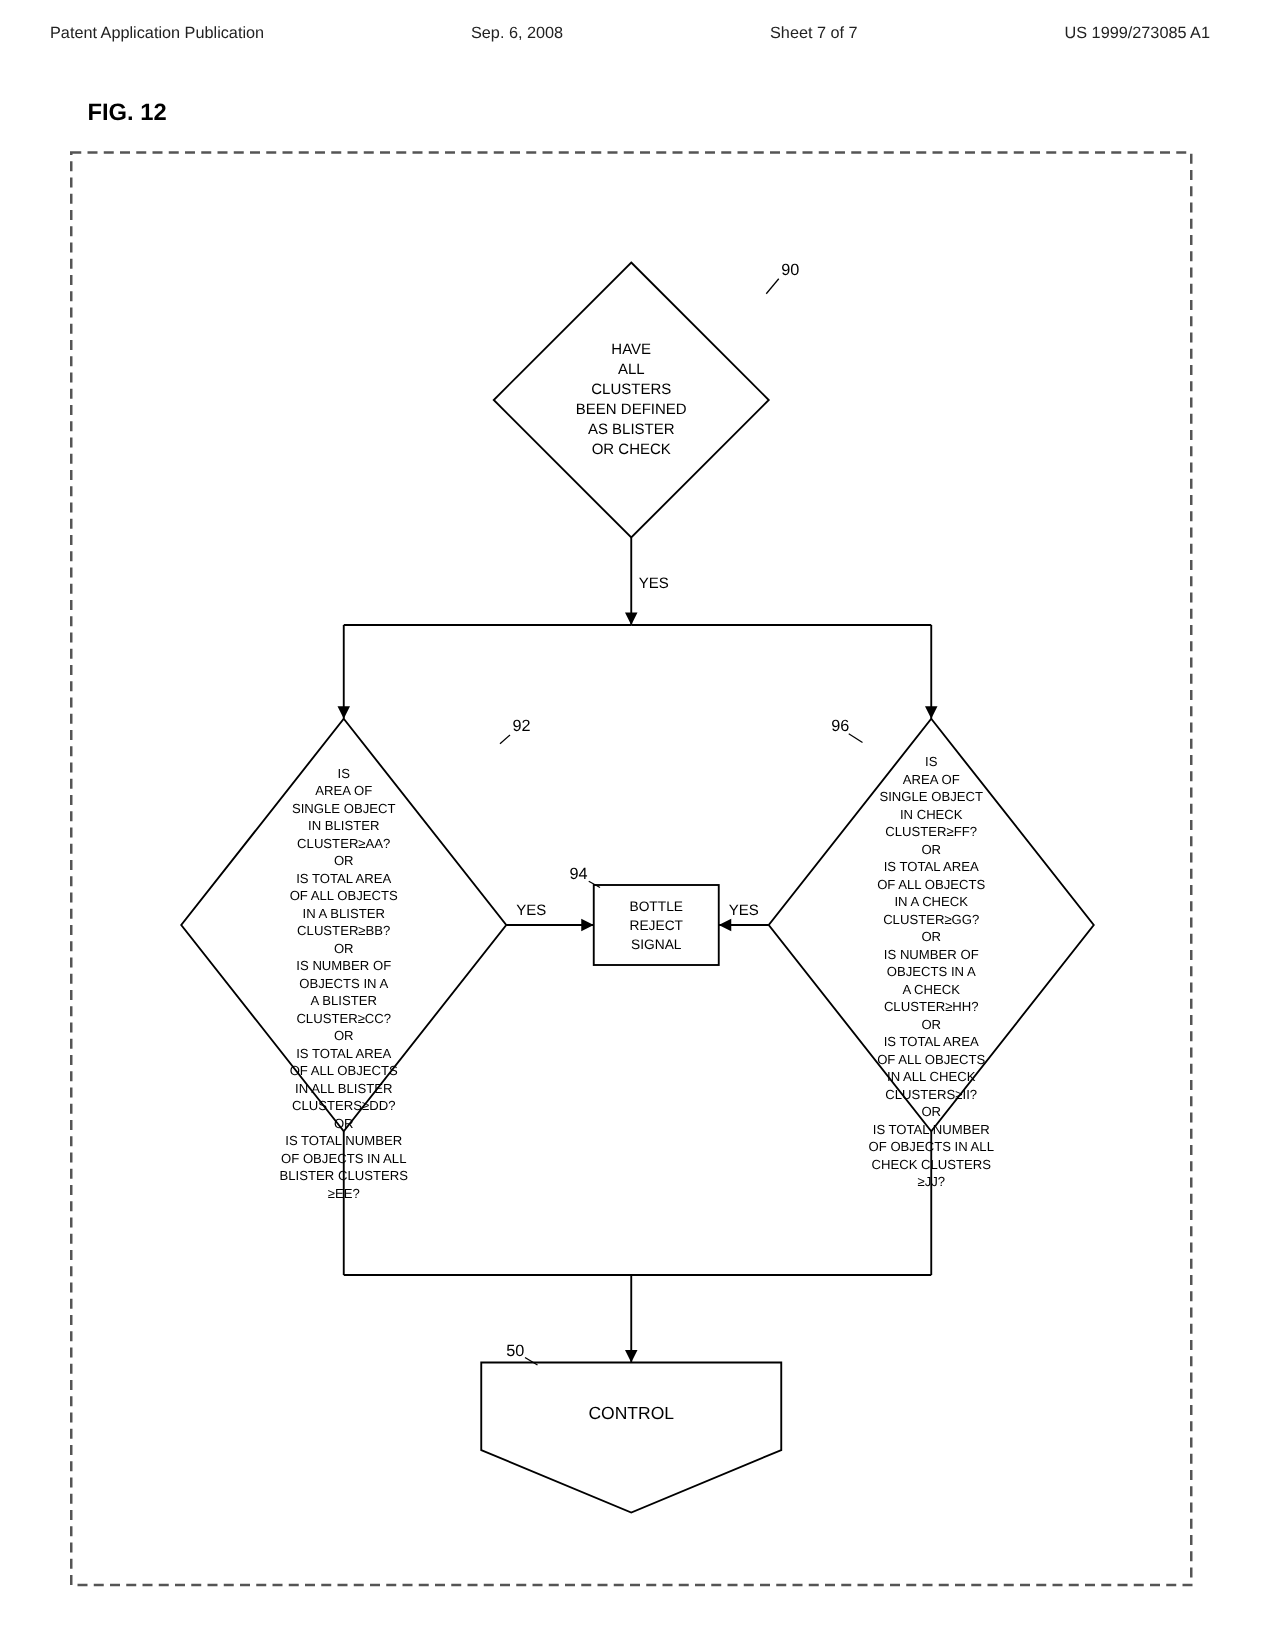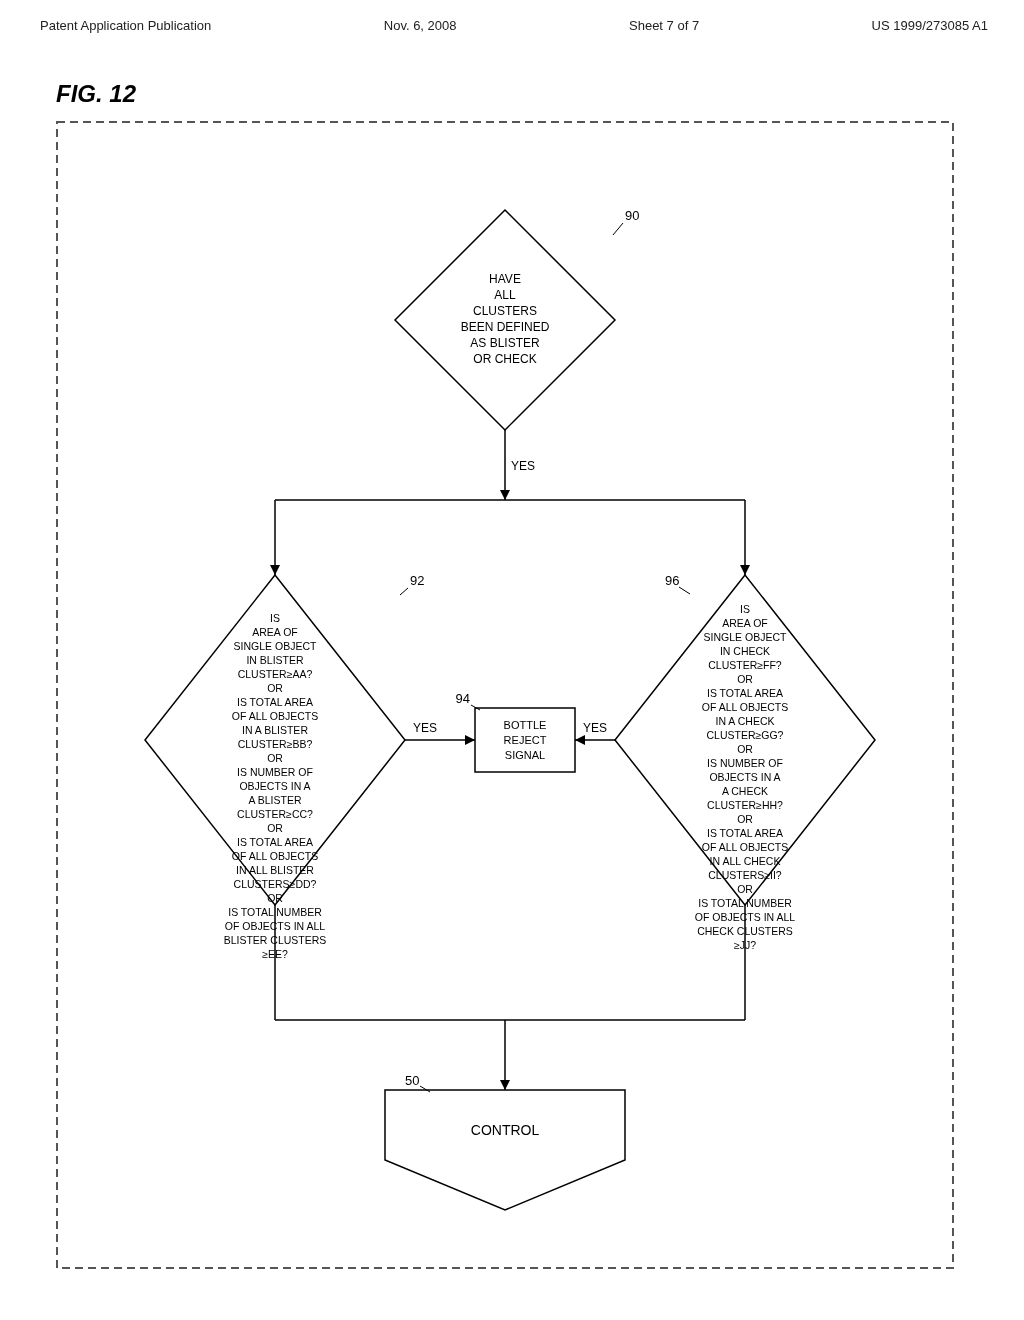"Patent Application Publication" .header { padding: 18px 36px 10px 40px -> 18px 56px 10px 40px }
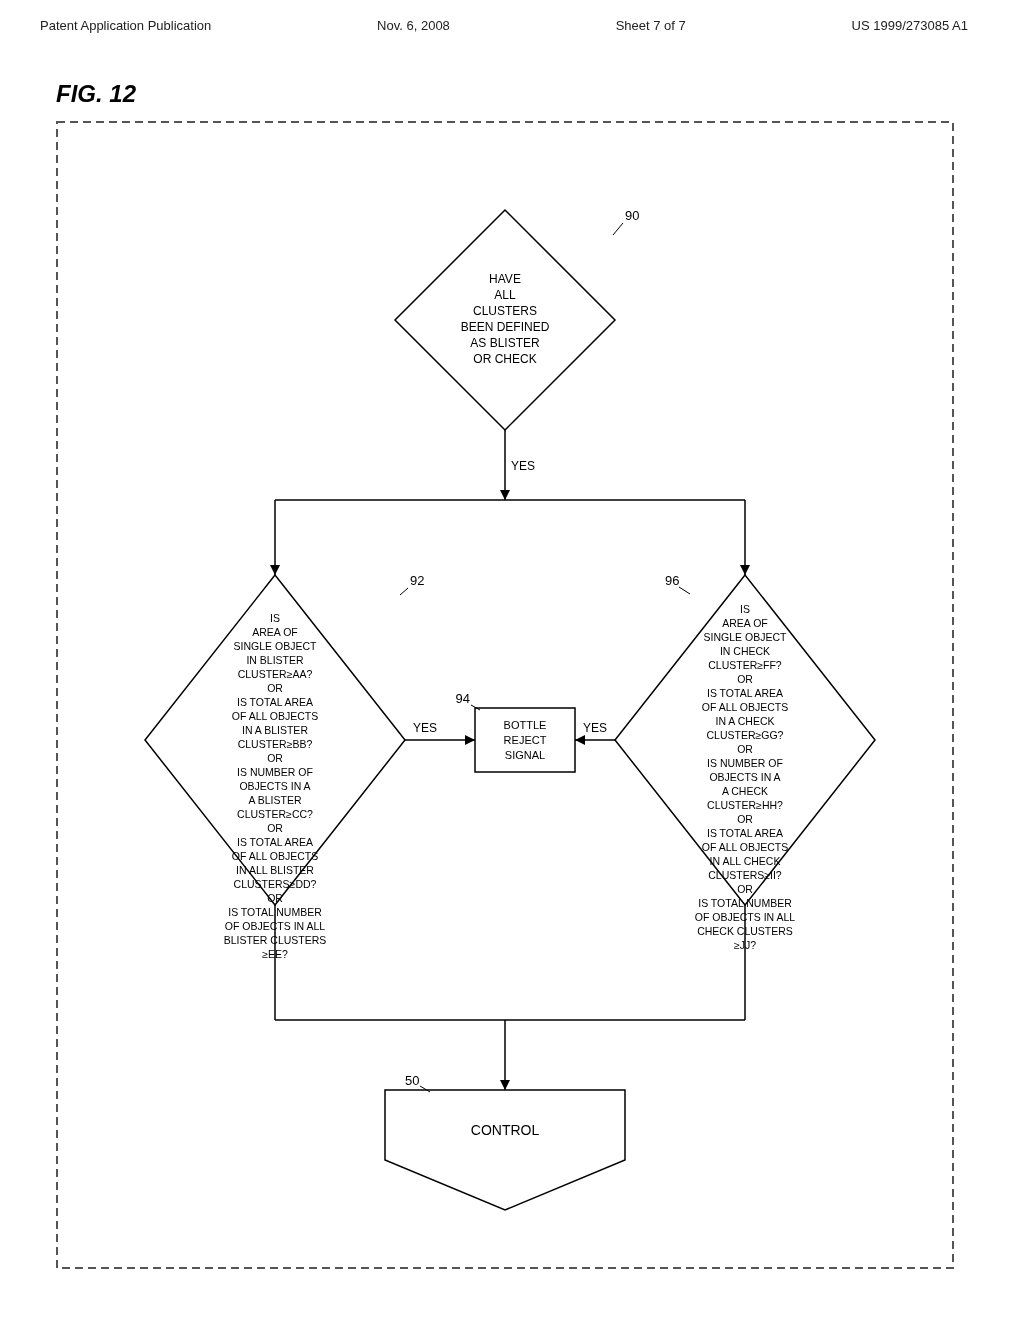"Nov. 6, 2008" span { text: Nov -> Sep }
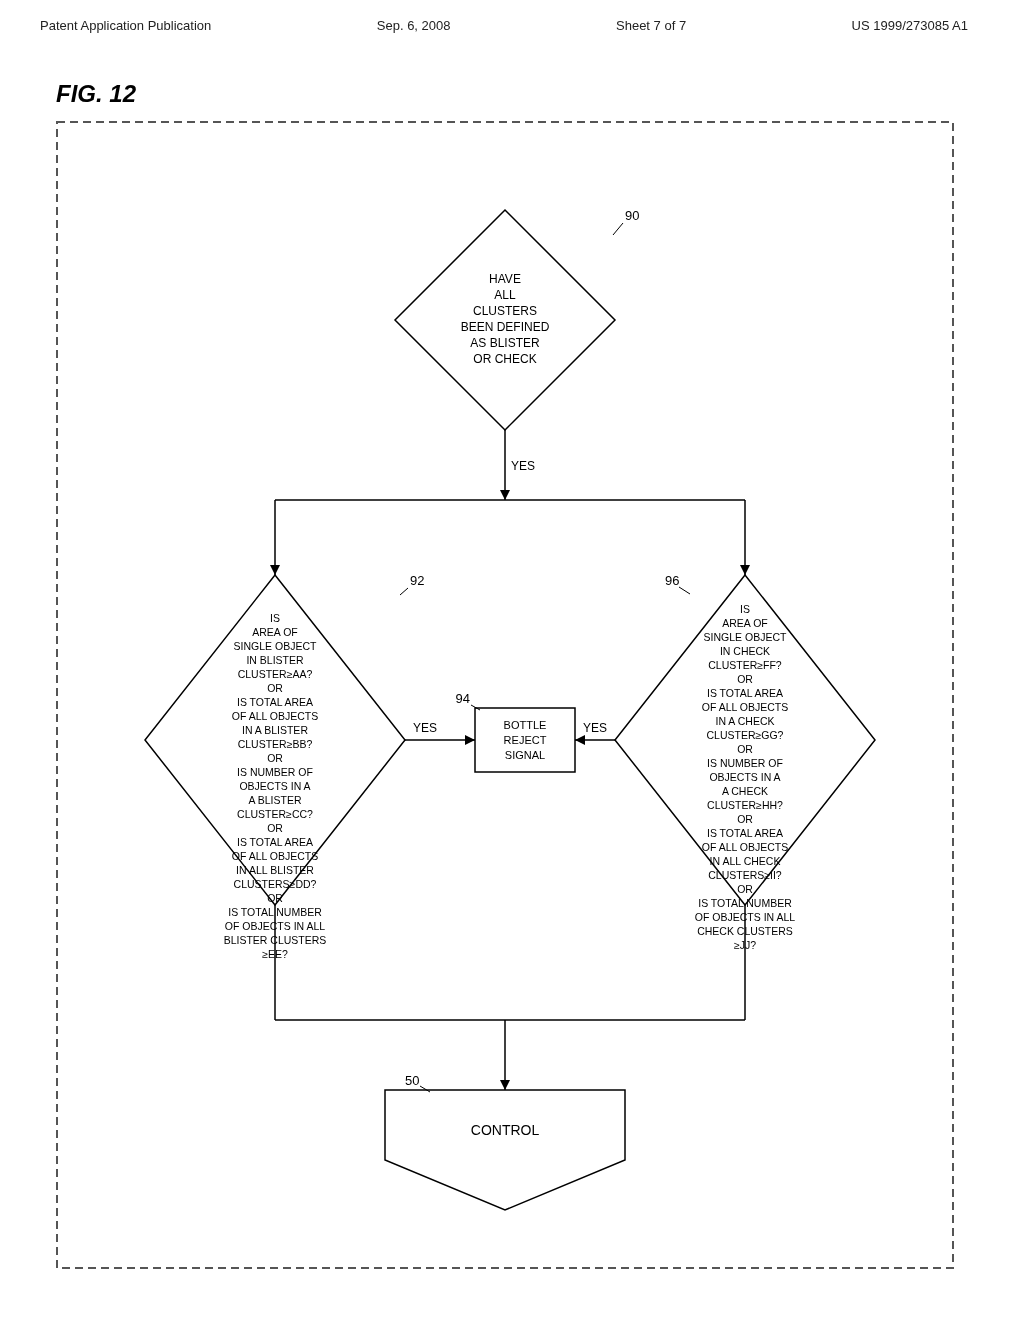"FIG. 12" .fig-label { font-size: 24px -> 19px; font-style: italic -> none; left: 56px -> 70px }
